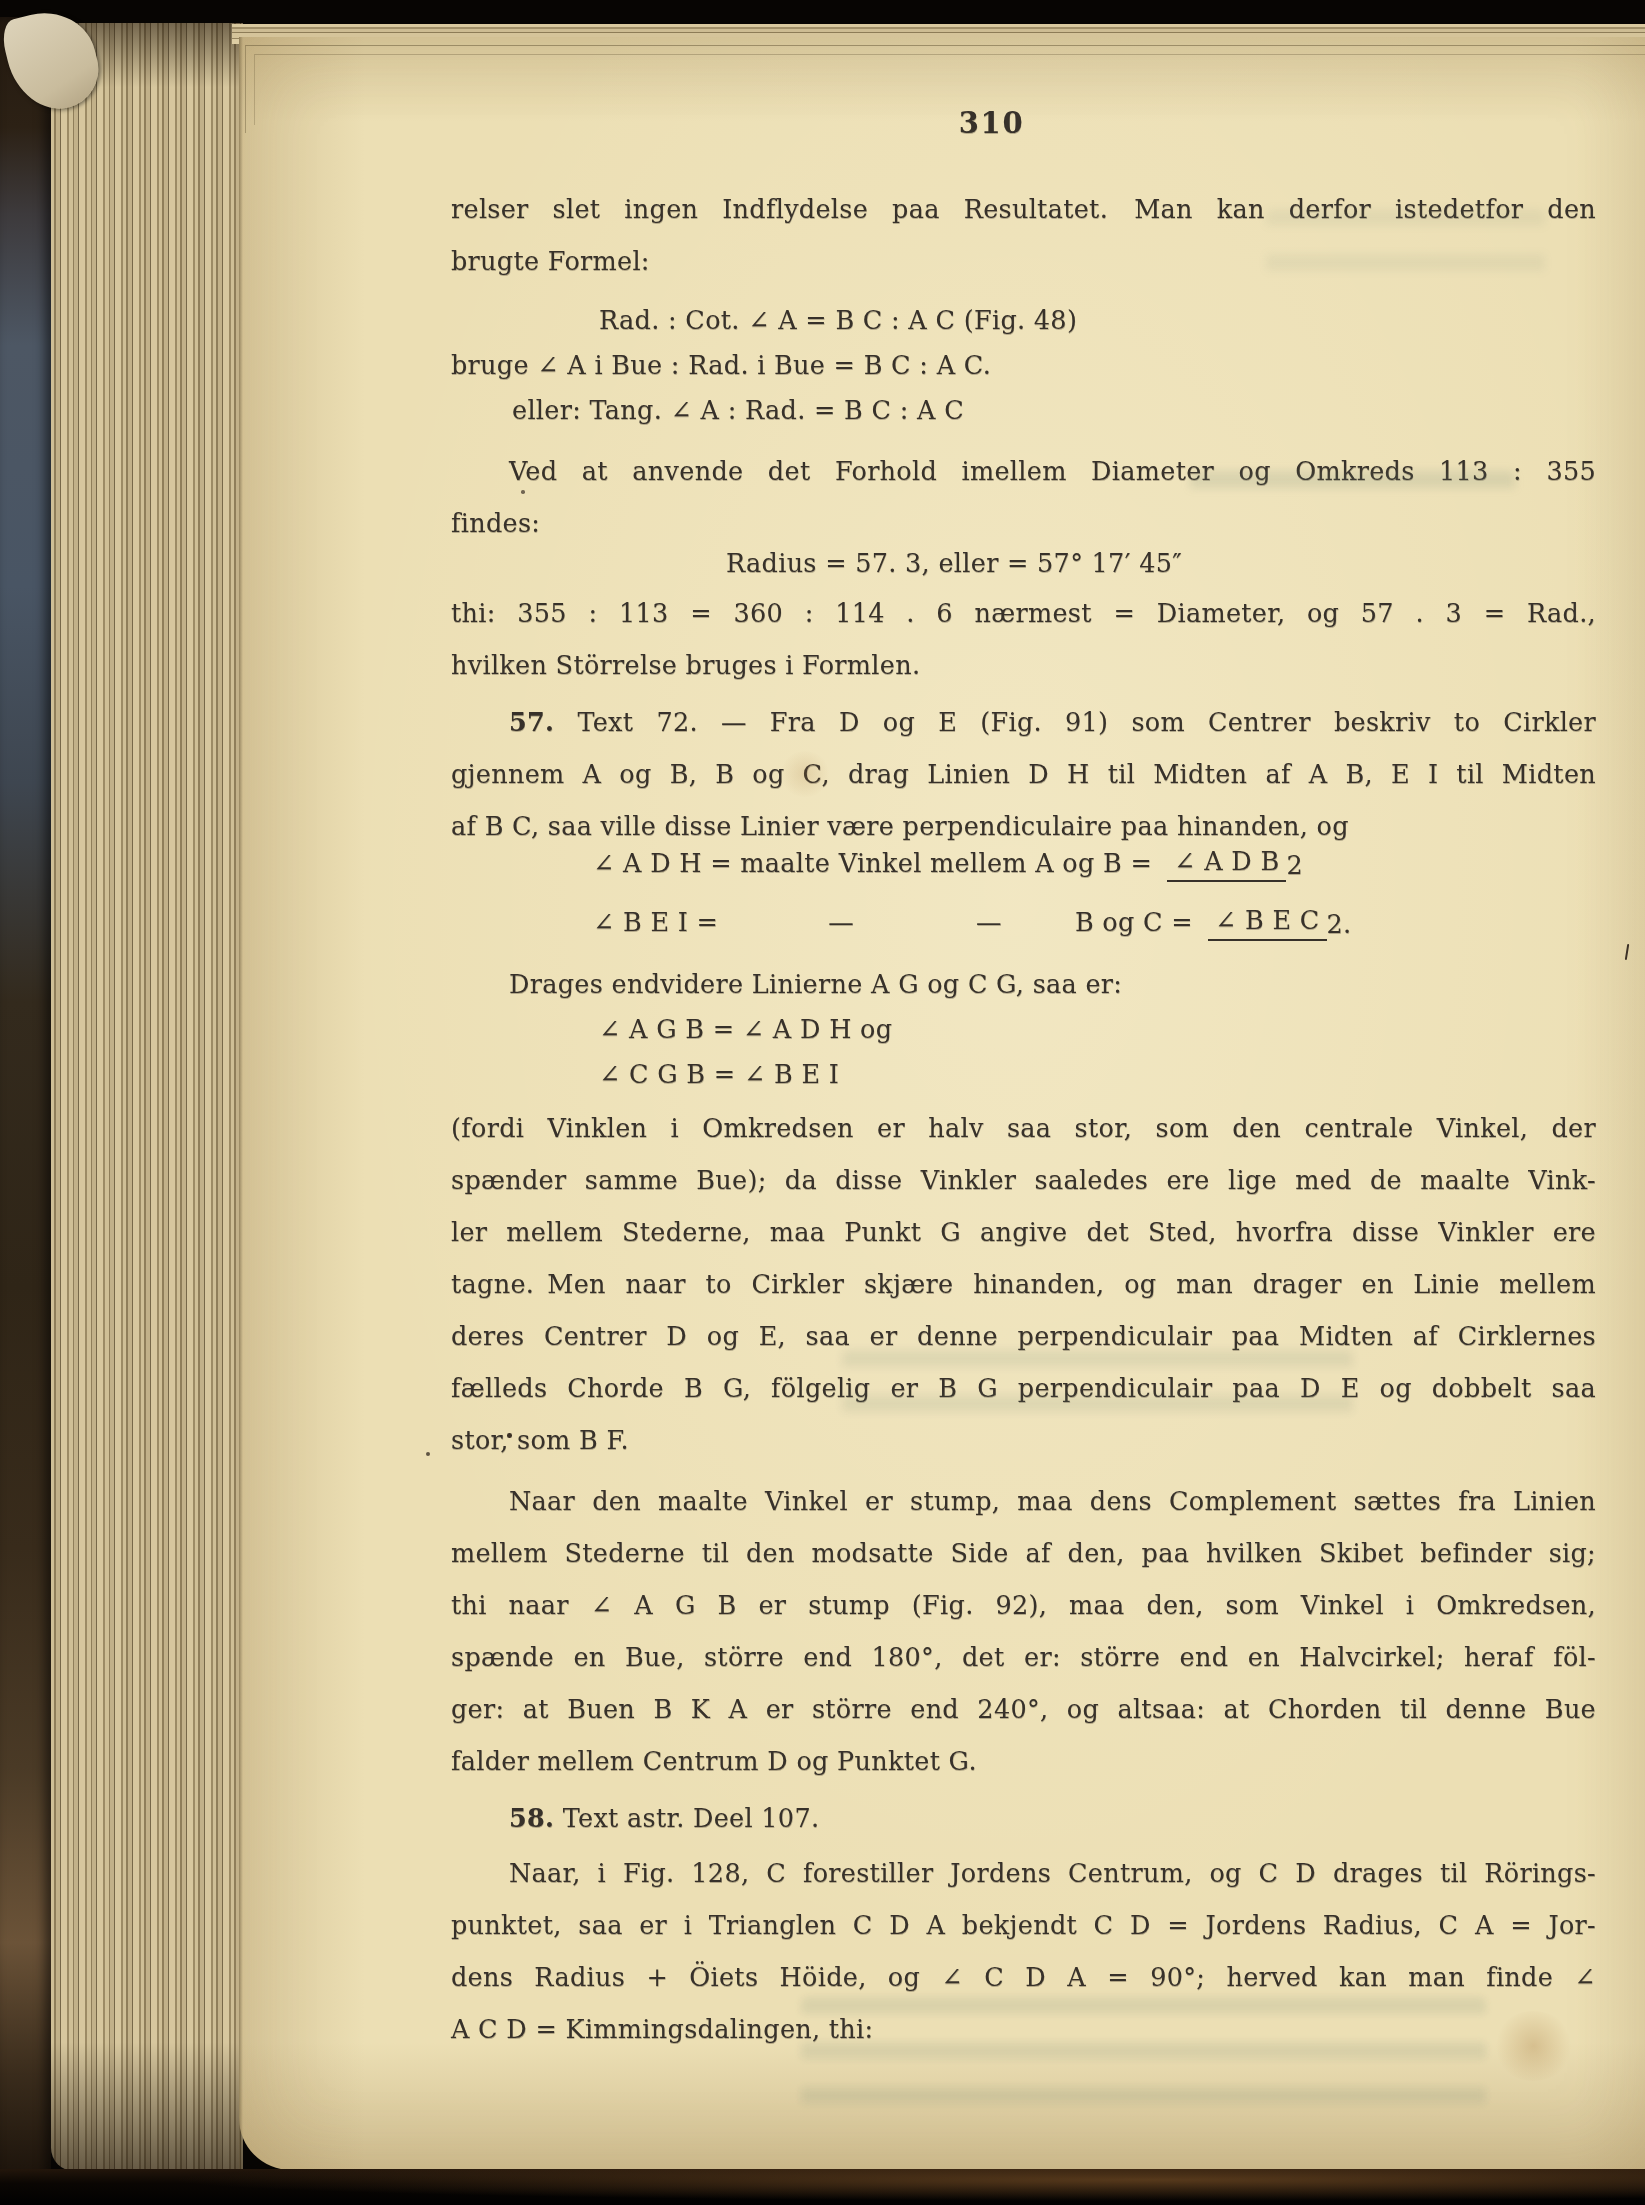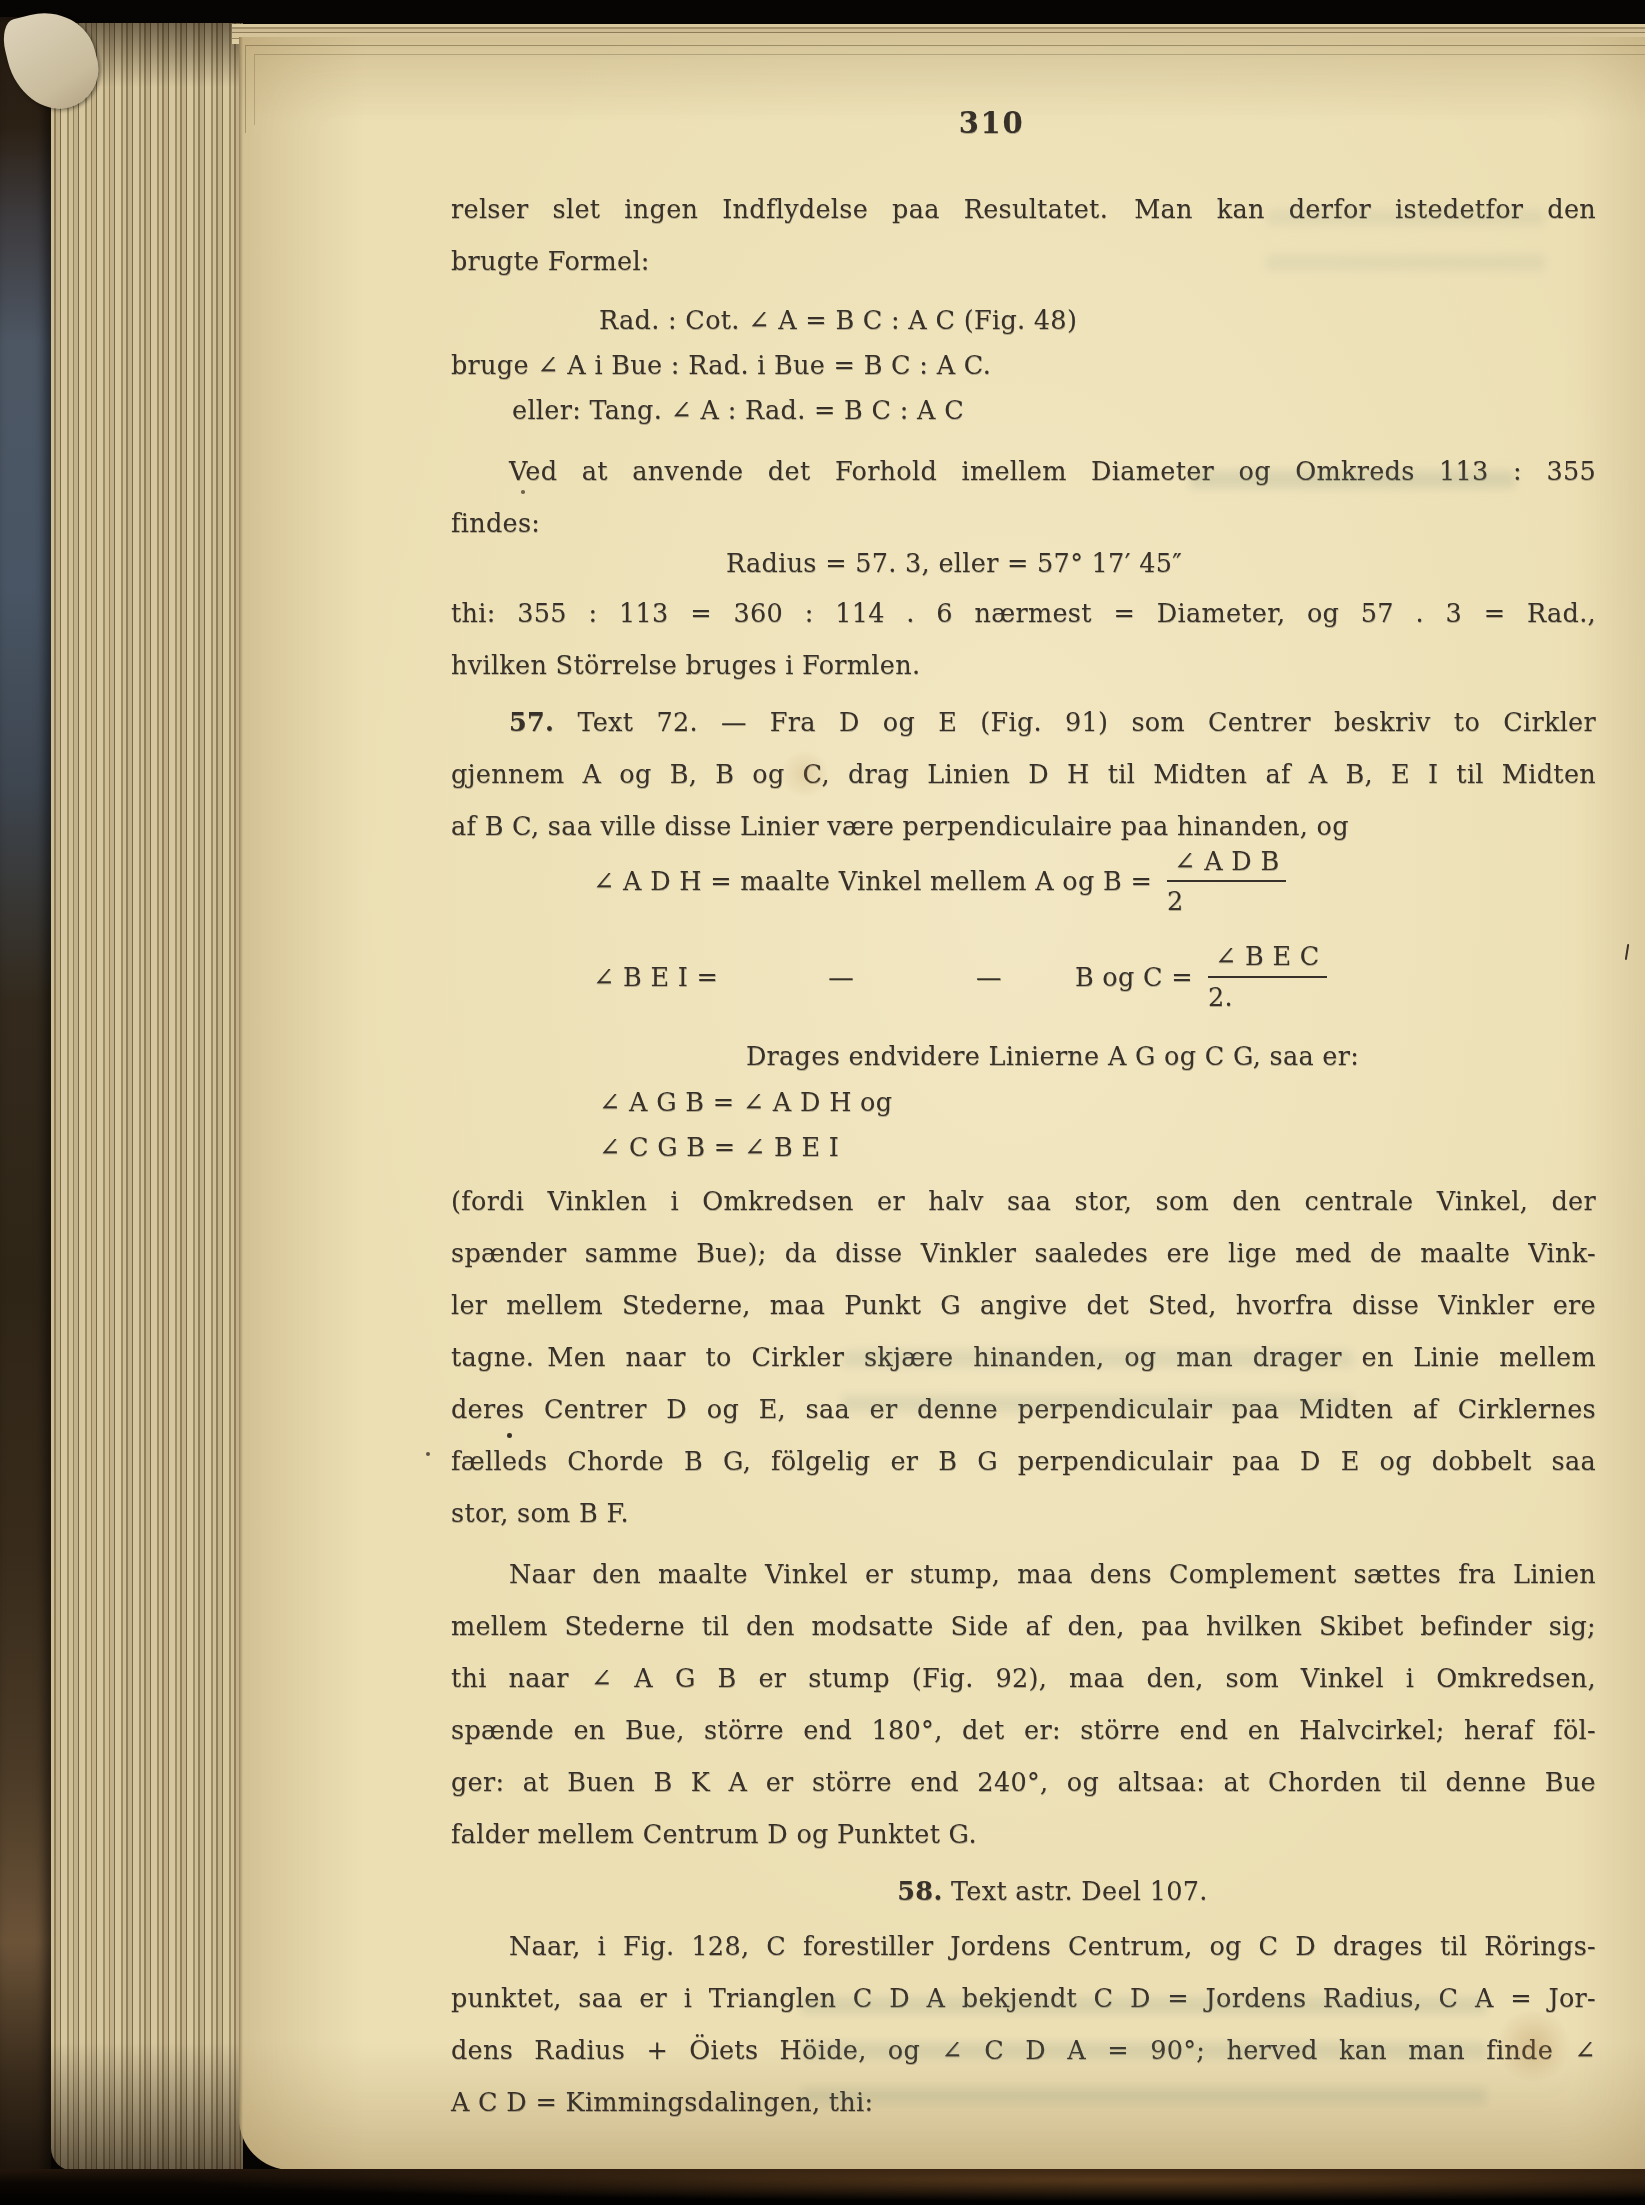"∠ A D B" .frac { align-items: flex-start -> flex-end; flex-direction: column -> row }
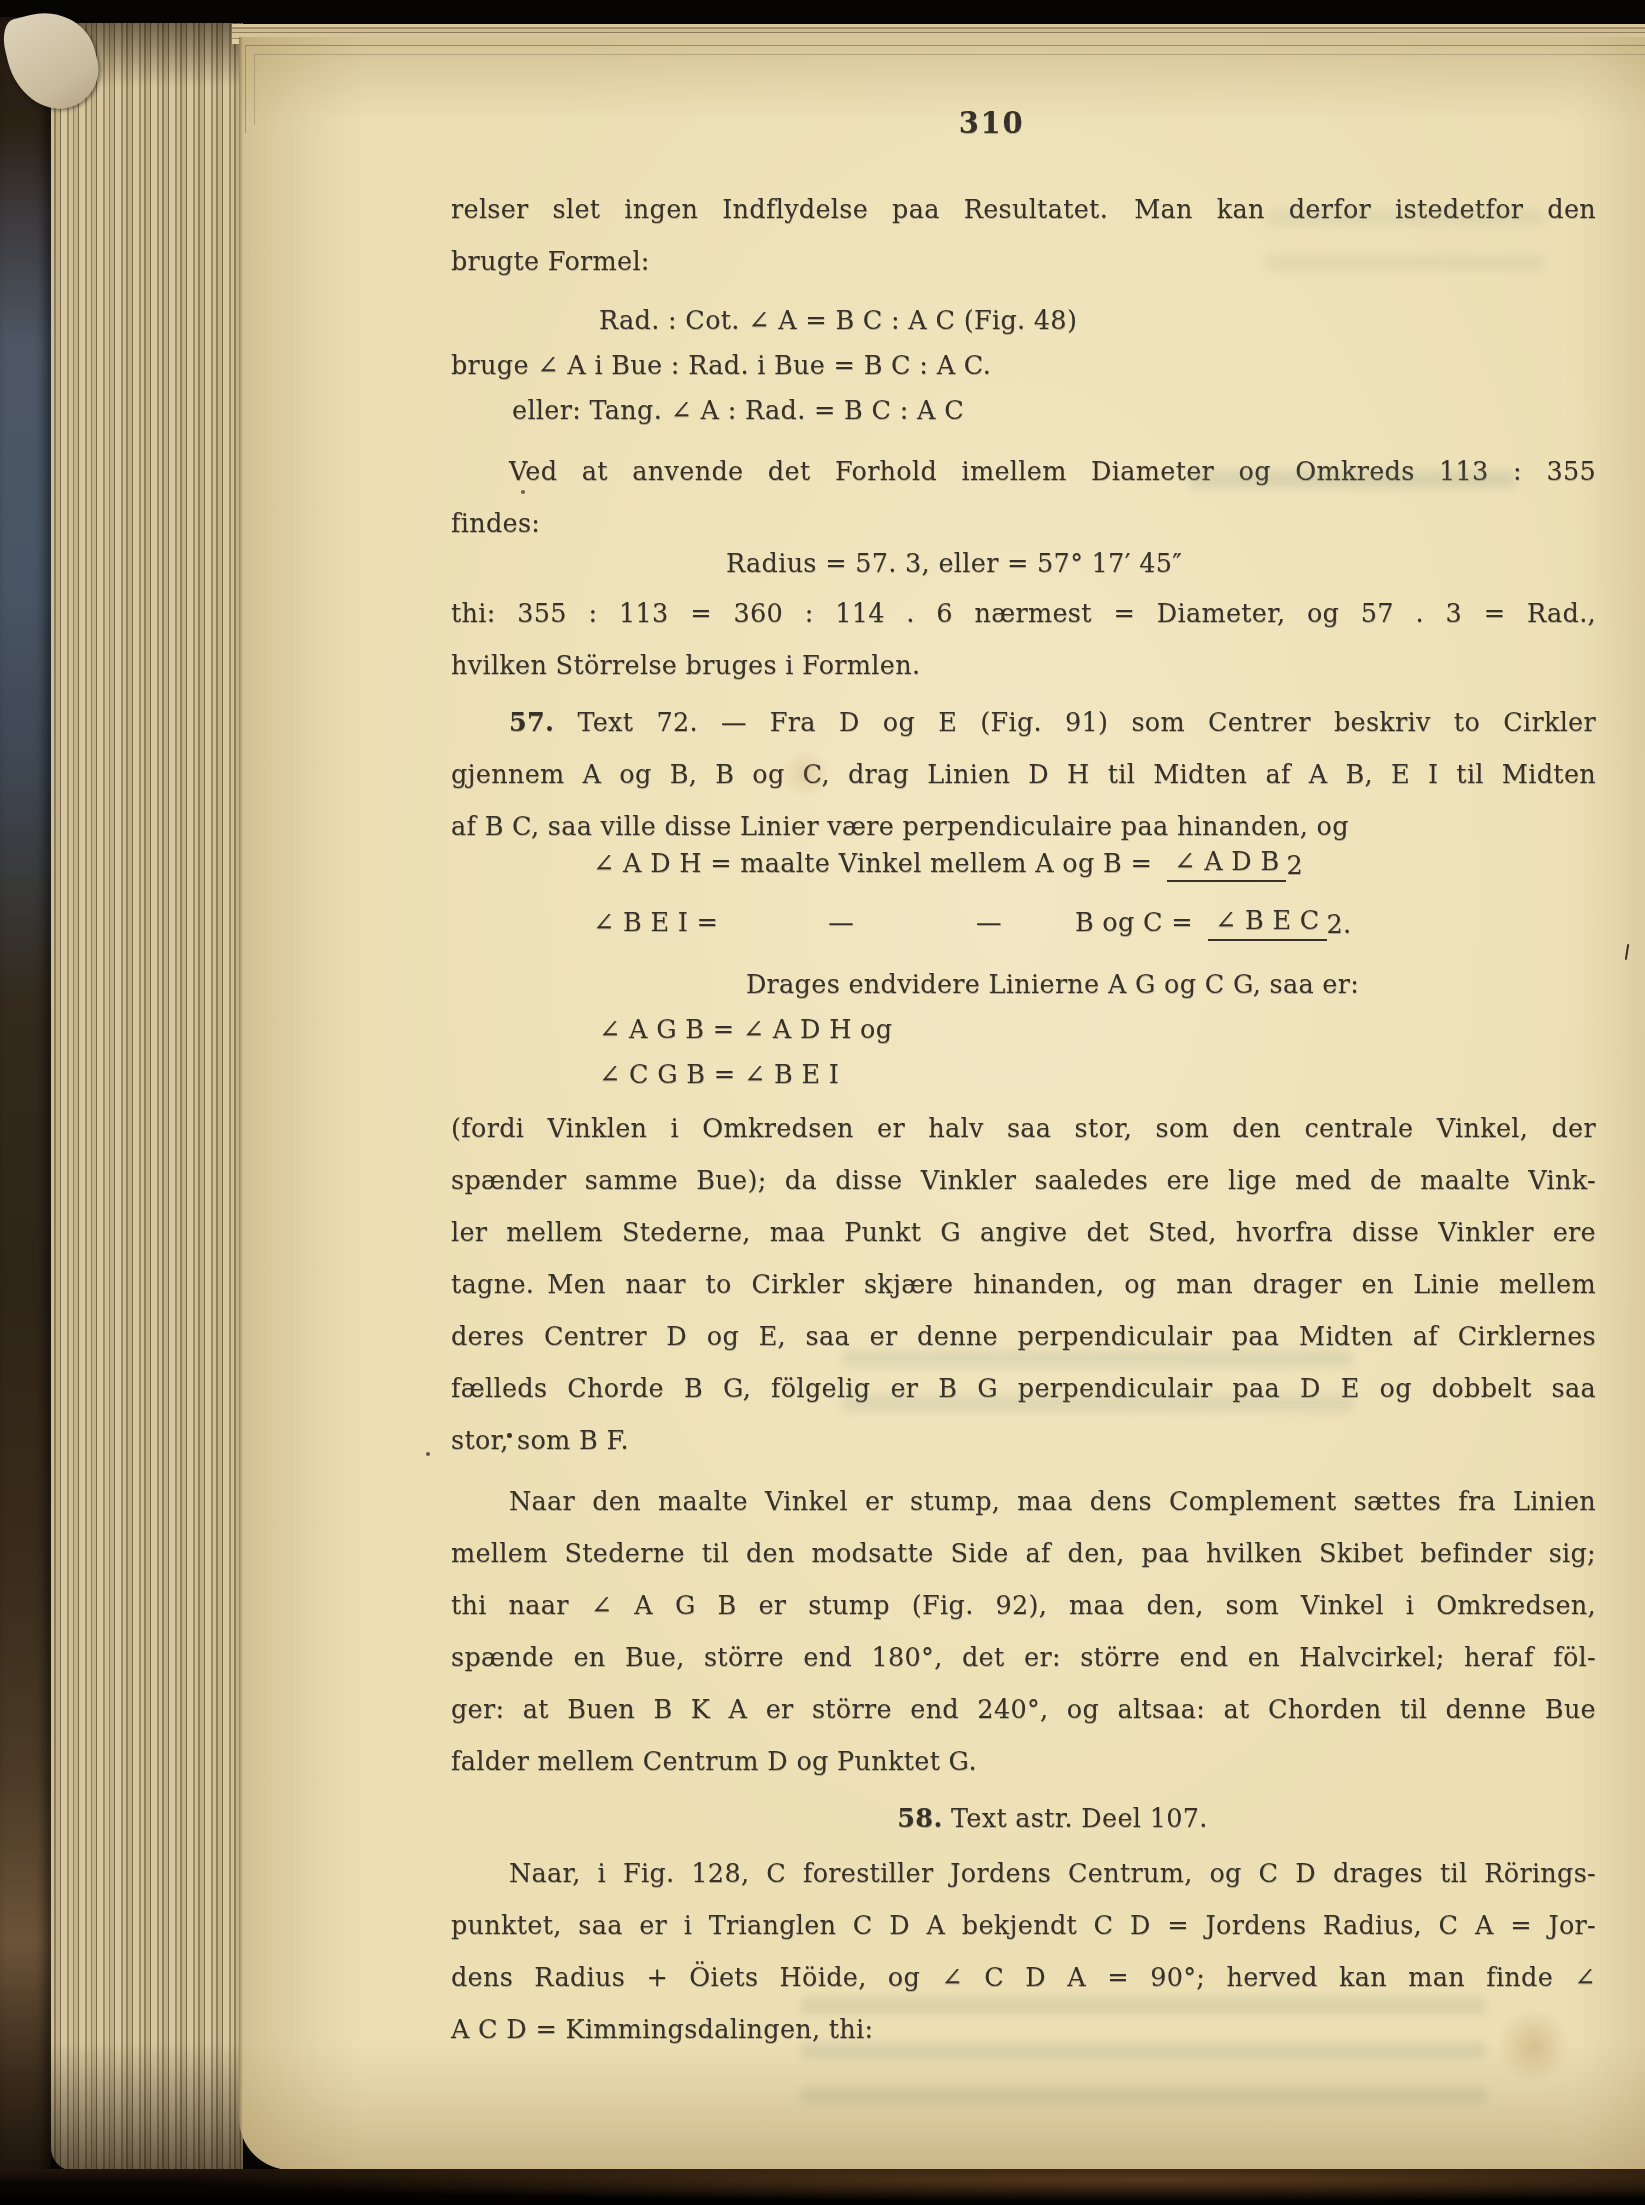"Drages endvidere Linierne A G" .ind { text-align: center -> none }
